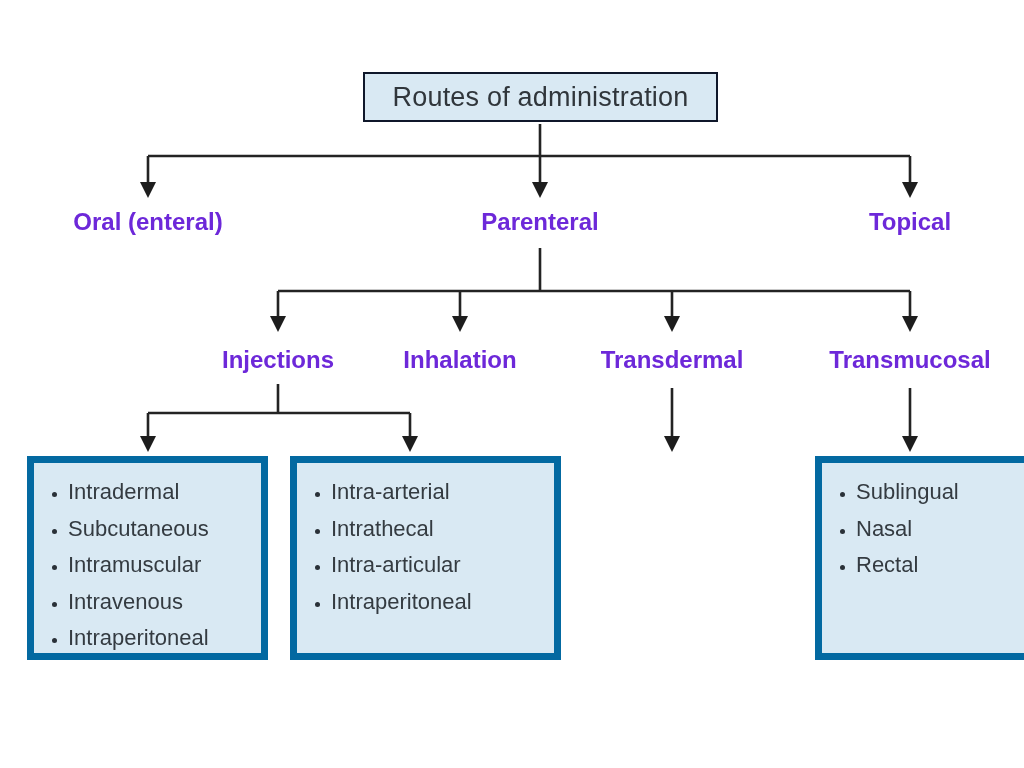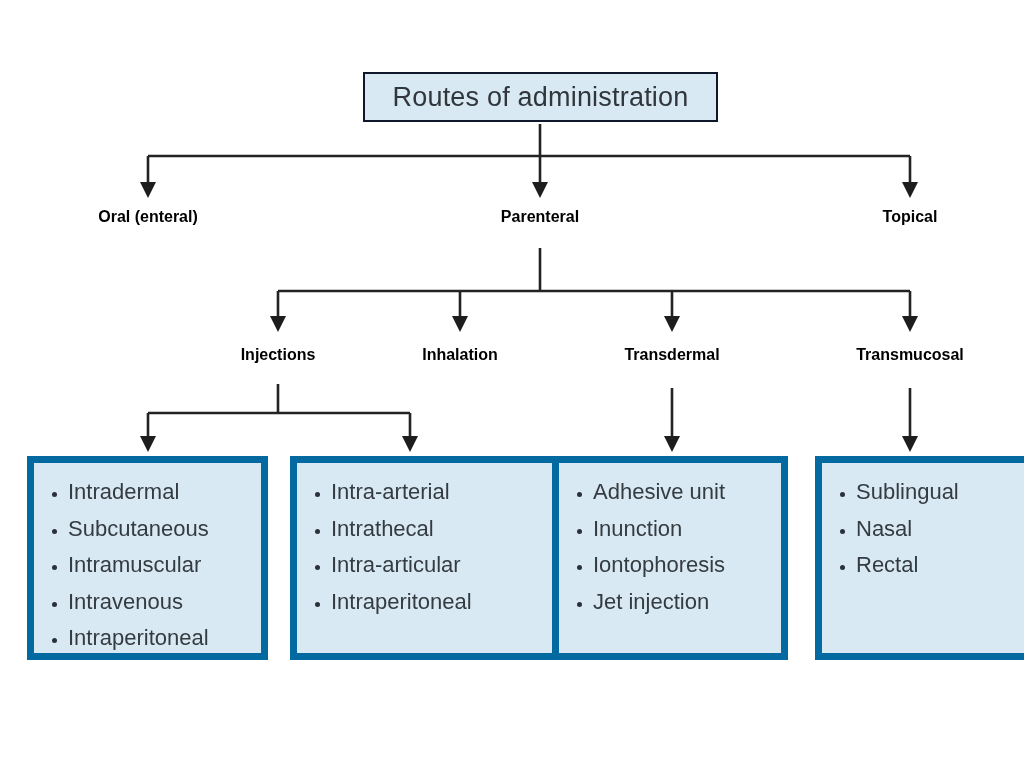"Oral (enteral)" .lbl { color: #000000 -> #6d28d9; font-size: 16px -> 24px }
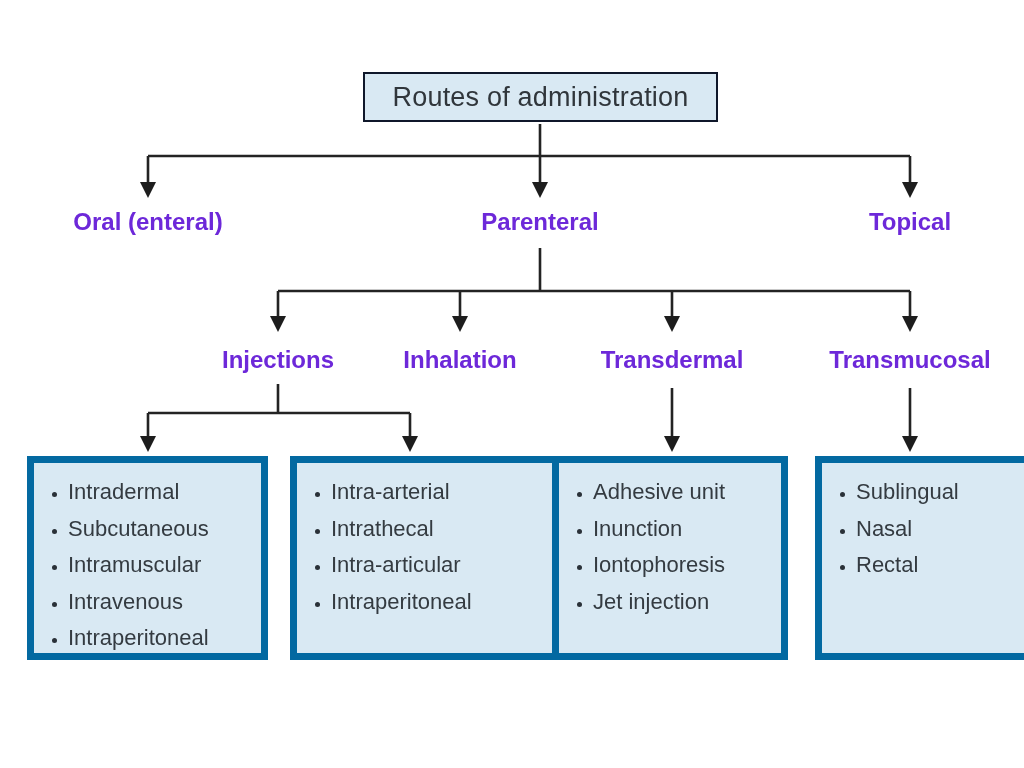"Adhesive unit" div.listbox { html: <div> <ul> <li>Adhesive unit</li> <li>Inunction</li> <li>Iontophoresis</li> <li>Jet injection</li> </ul> </div> -> none }
